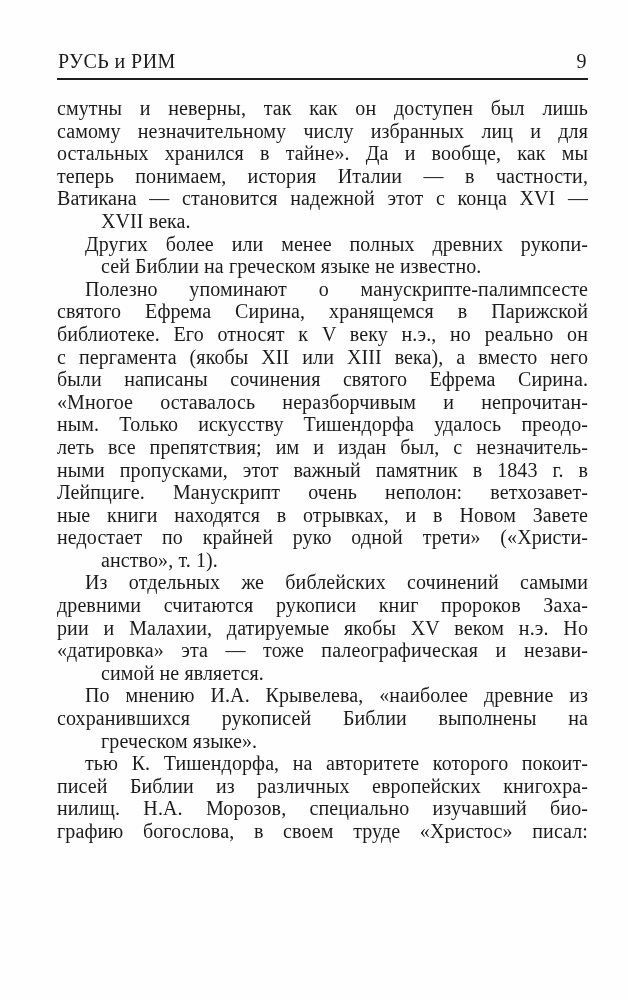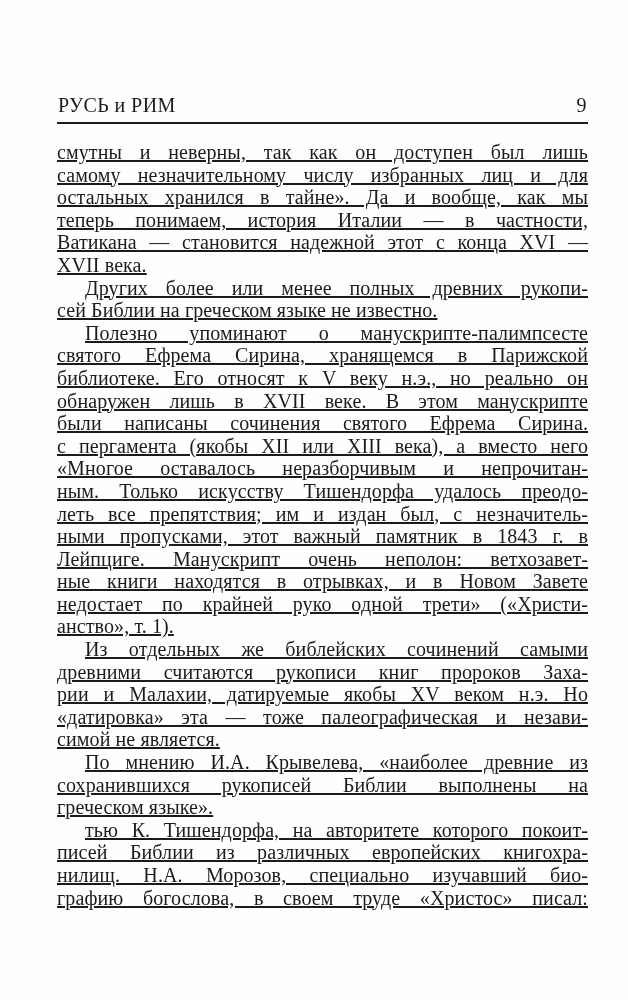"РУСЬ и РИМ" .header-row { margin-top: 44px -> none }
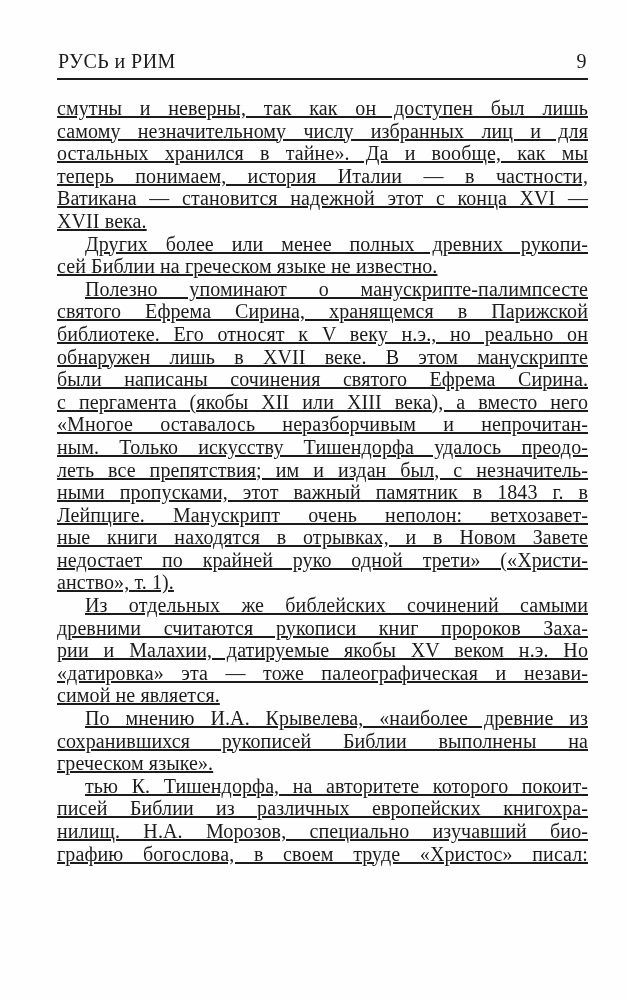"смутны и неверны, так как" .line { text-decoration: underline -> none }
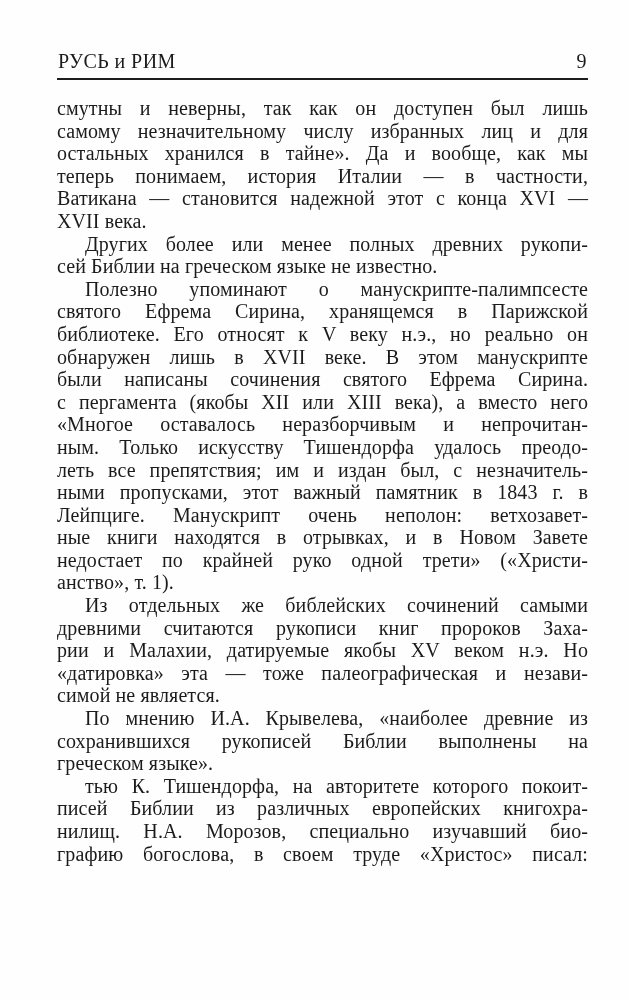"XVII века." .line.last { margin-left: none -> 44px }
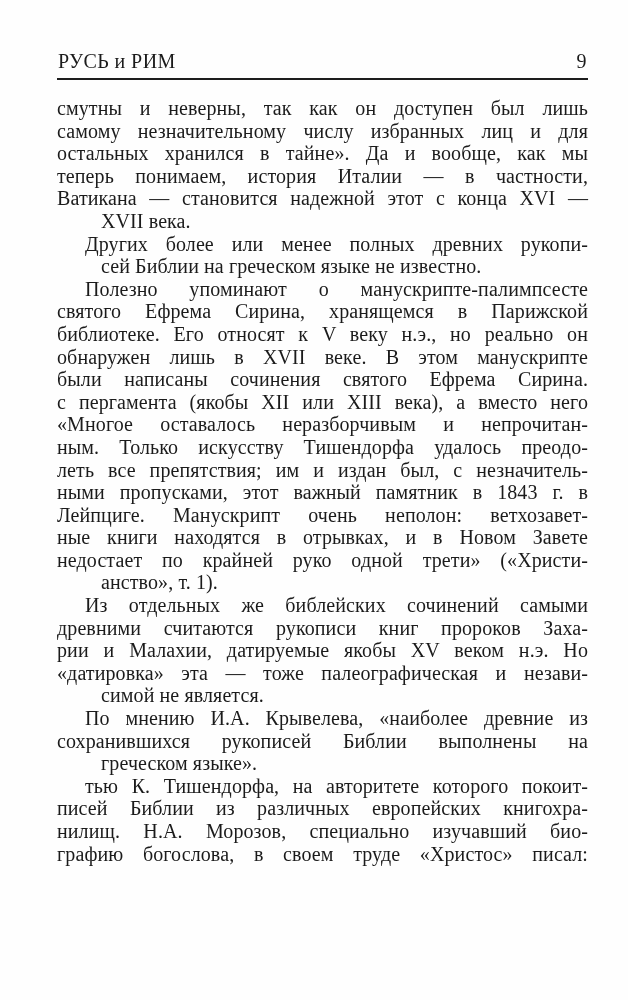"обнаружен лишь в XVII веке." div.line { html: <div>обнаружен лишь в XVII веке. В этом манускрипте</div> -> none }
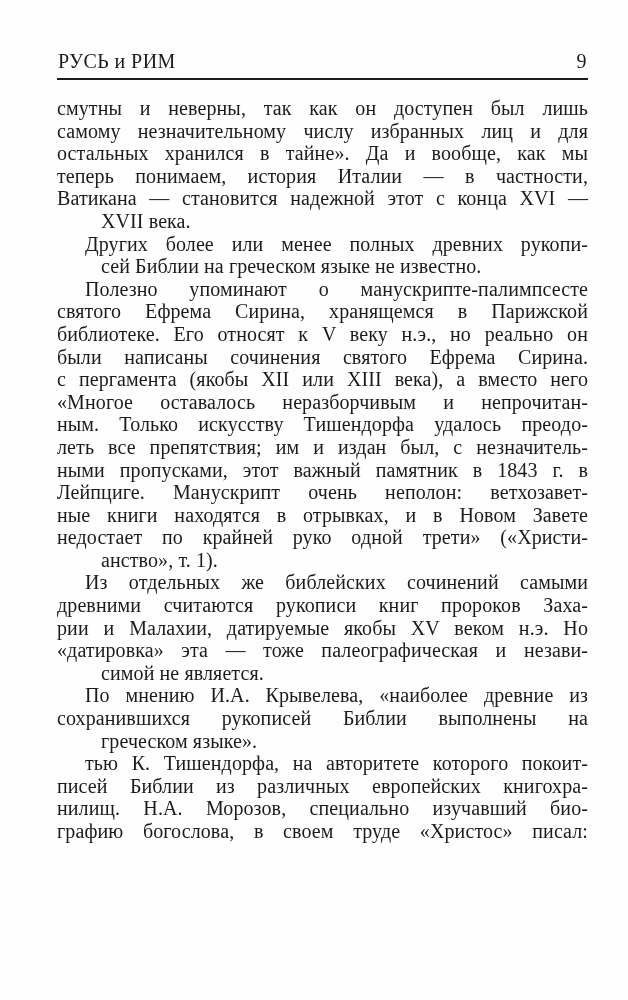"были написаны сочинения святого Ефрема" div.line { order: before "с пергамента (якобы XII или" -> after "с пергамента (якобы XII или" }
